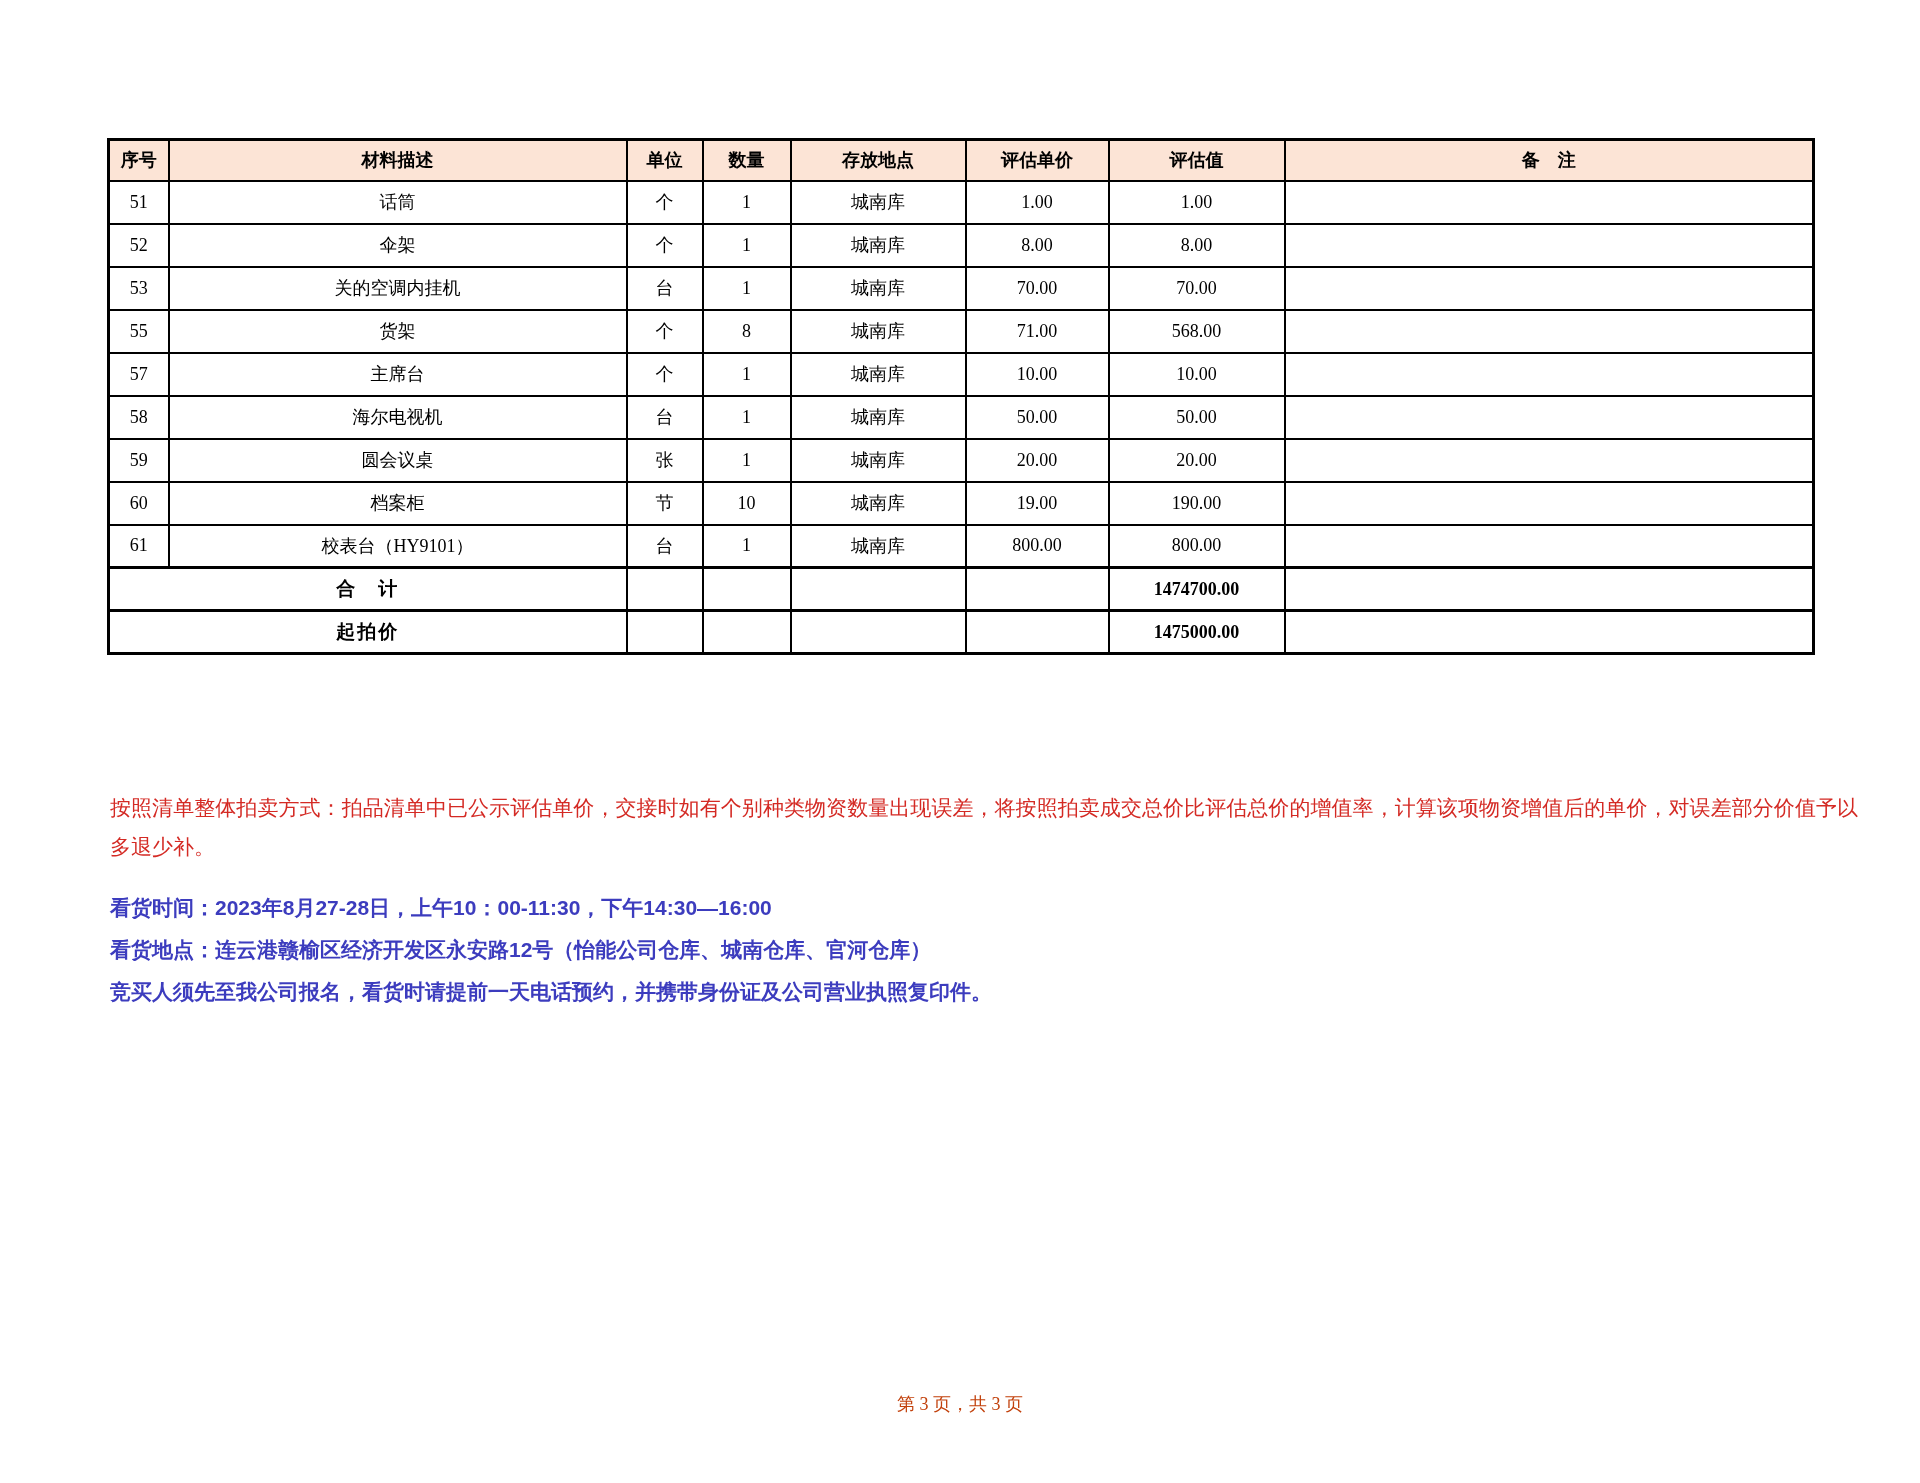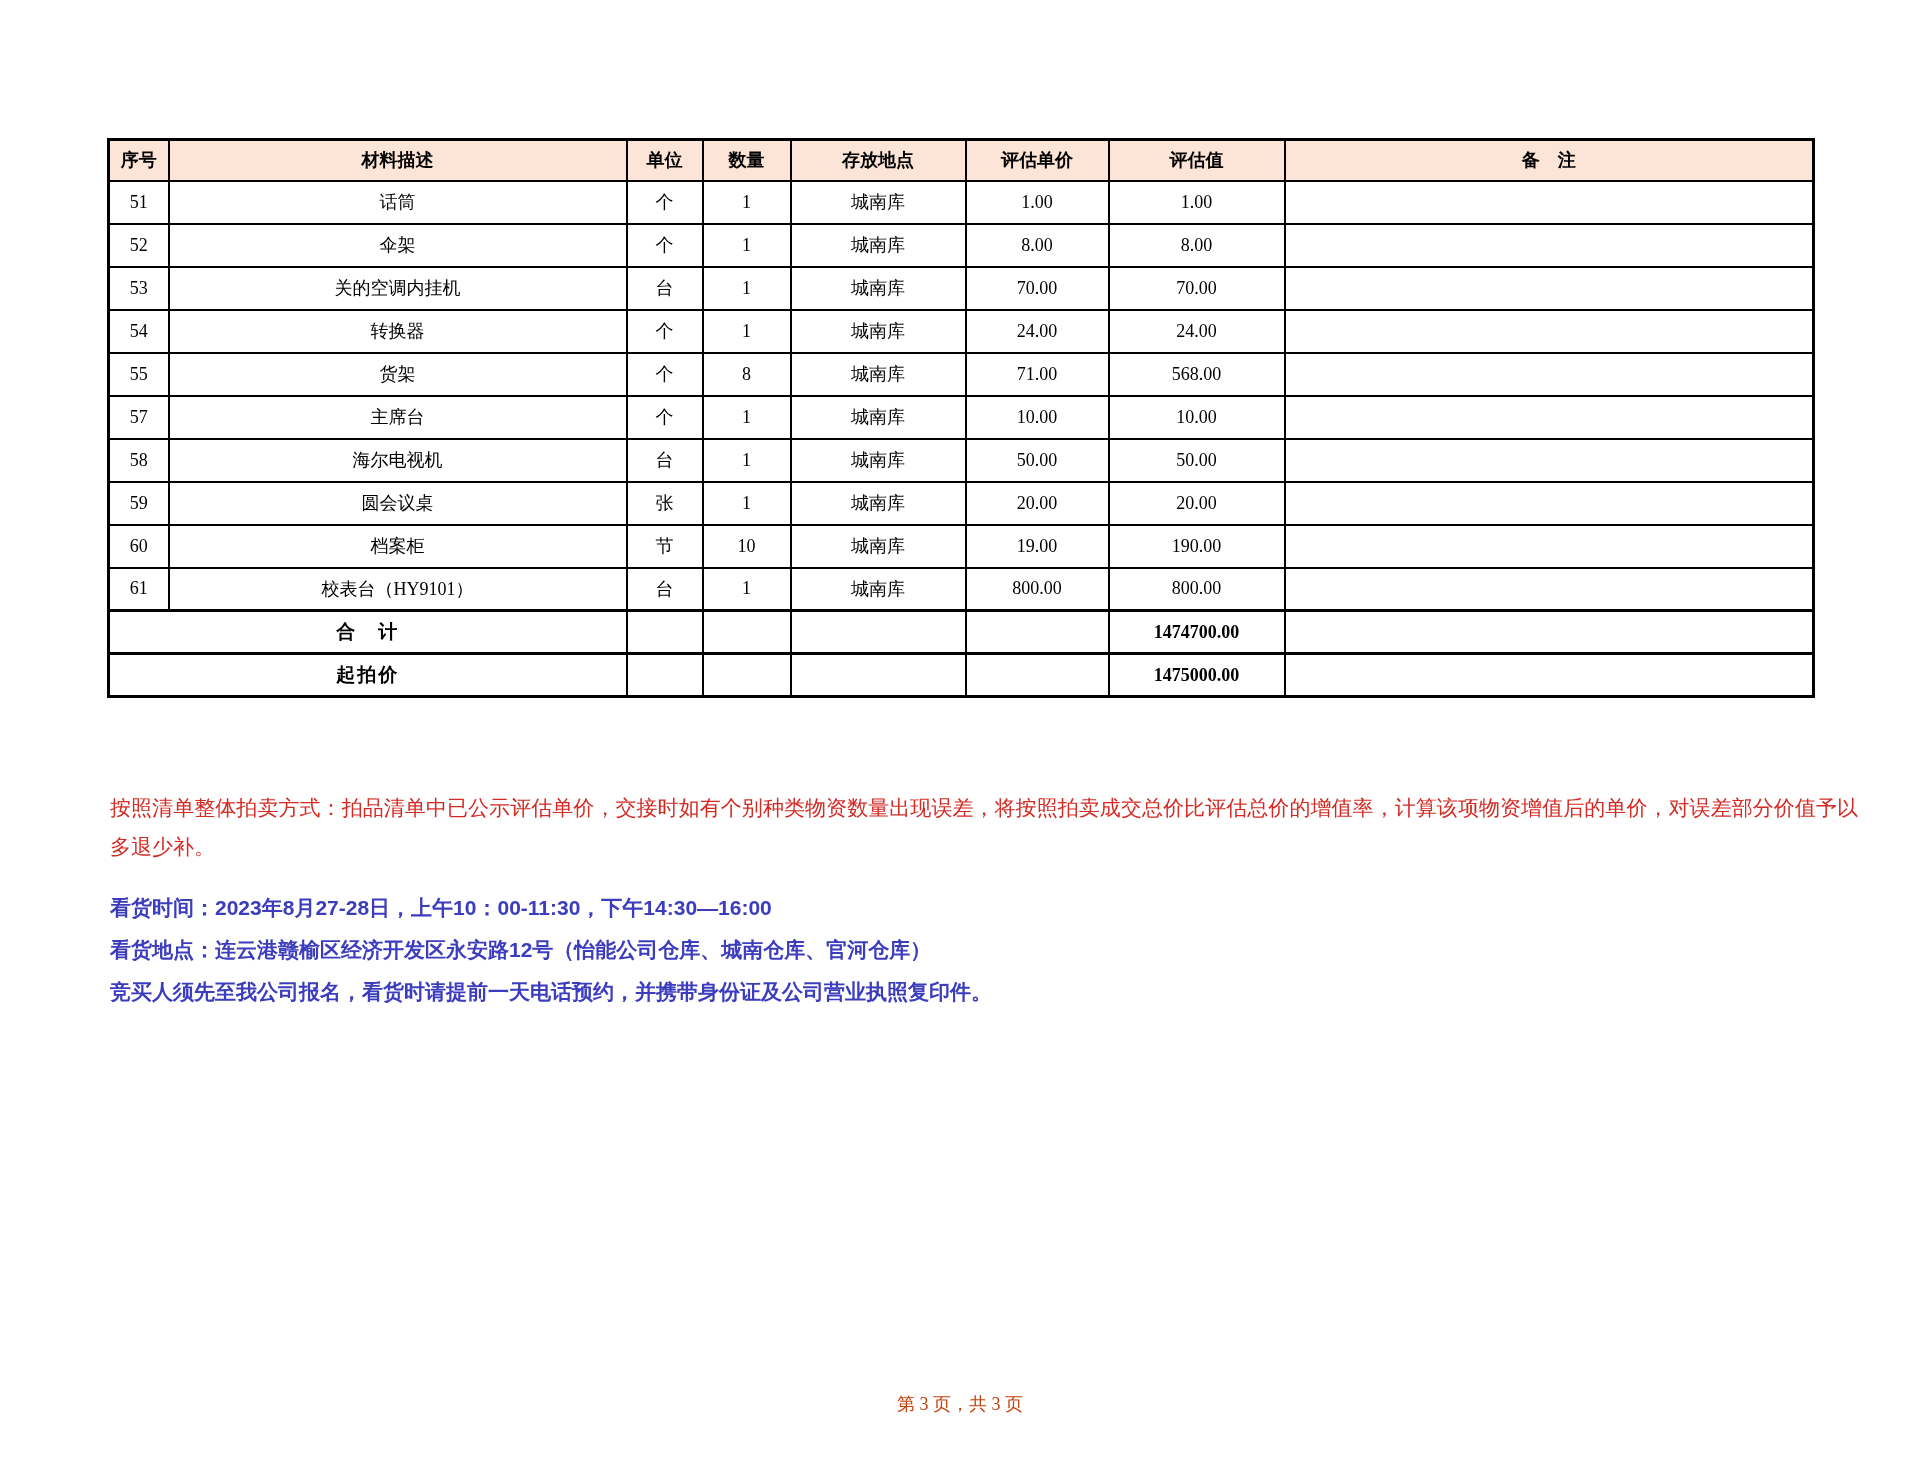"54" tr { html: <tr> <td>54</td> <td>转换器</td> <td>个</td> <td>1</td> <td>城南库</td> <td>24.00</td> <td>24.00</td> <td></td> </tr> -> none }
